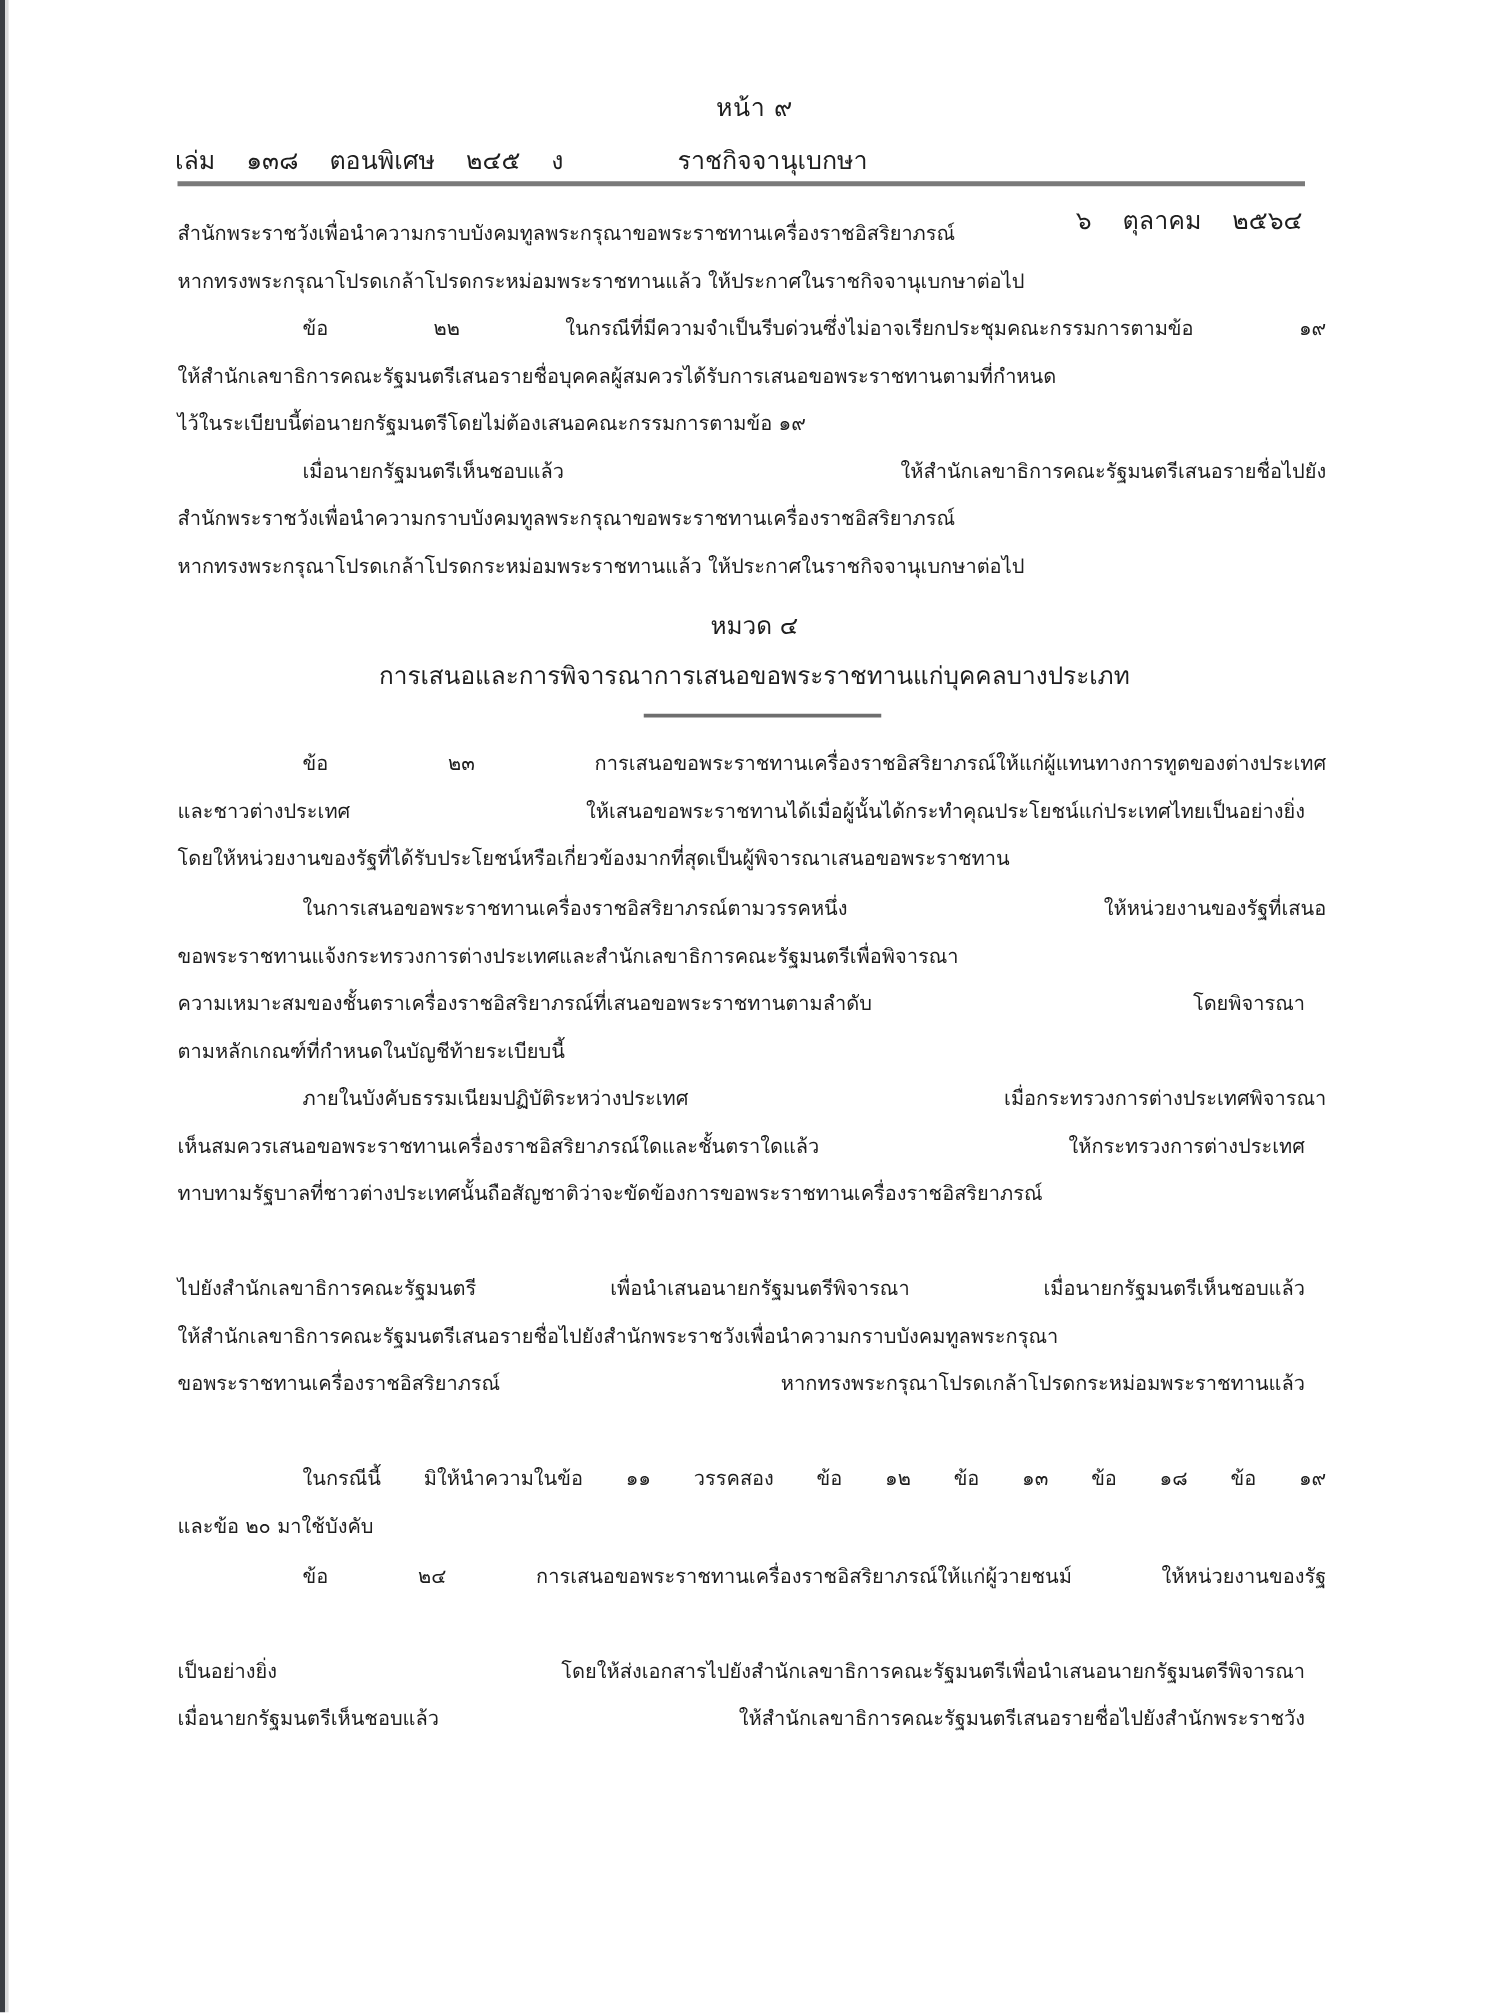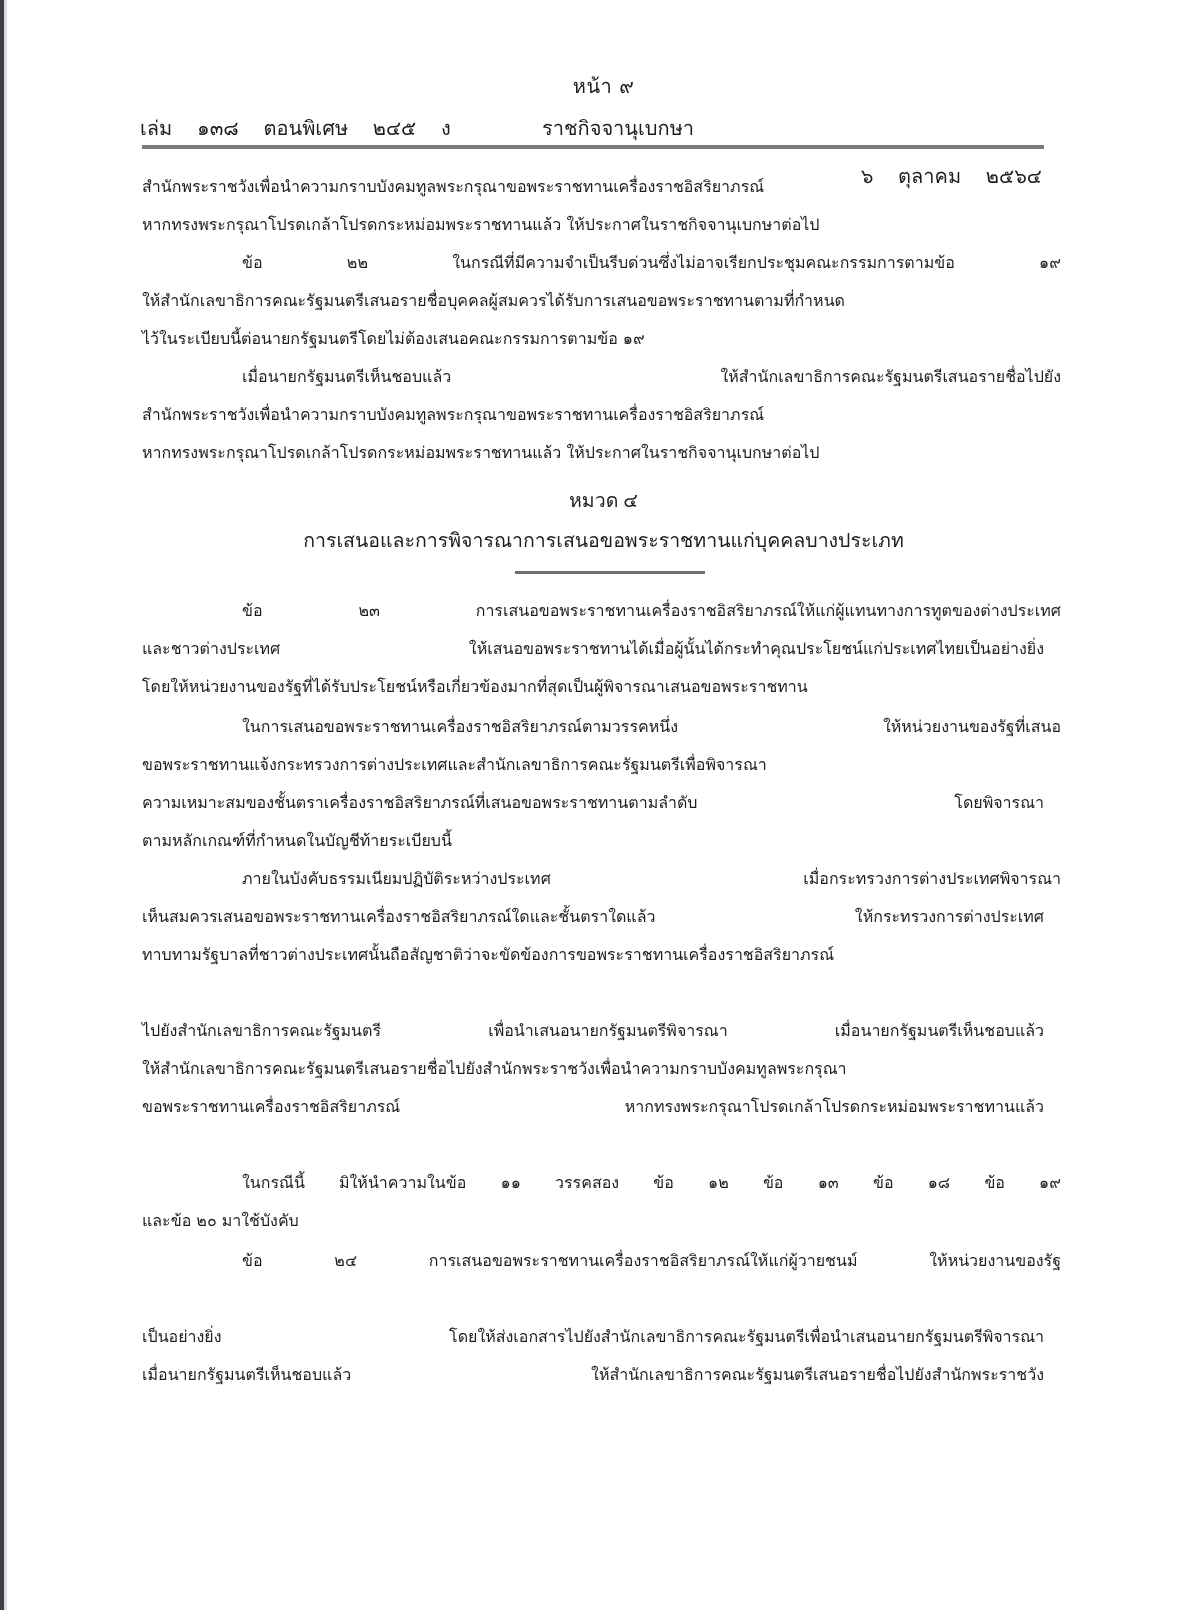"หมวด ๔" .center-line { font-family: Liberation Serif, serif -> none }
